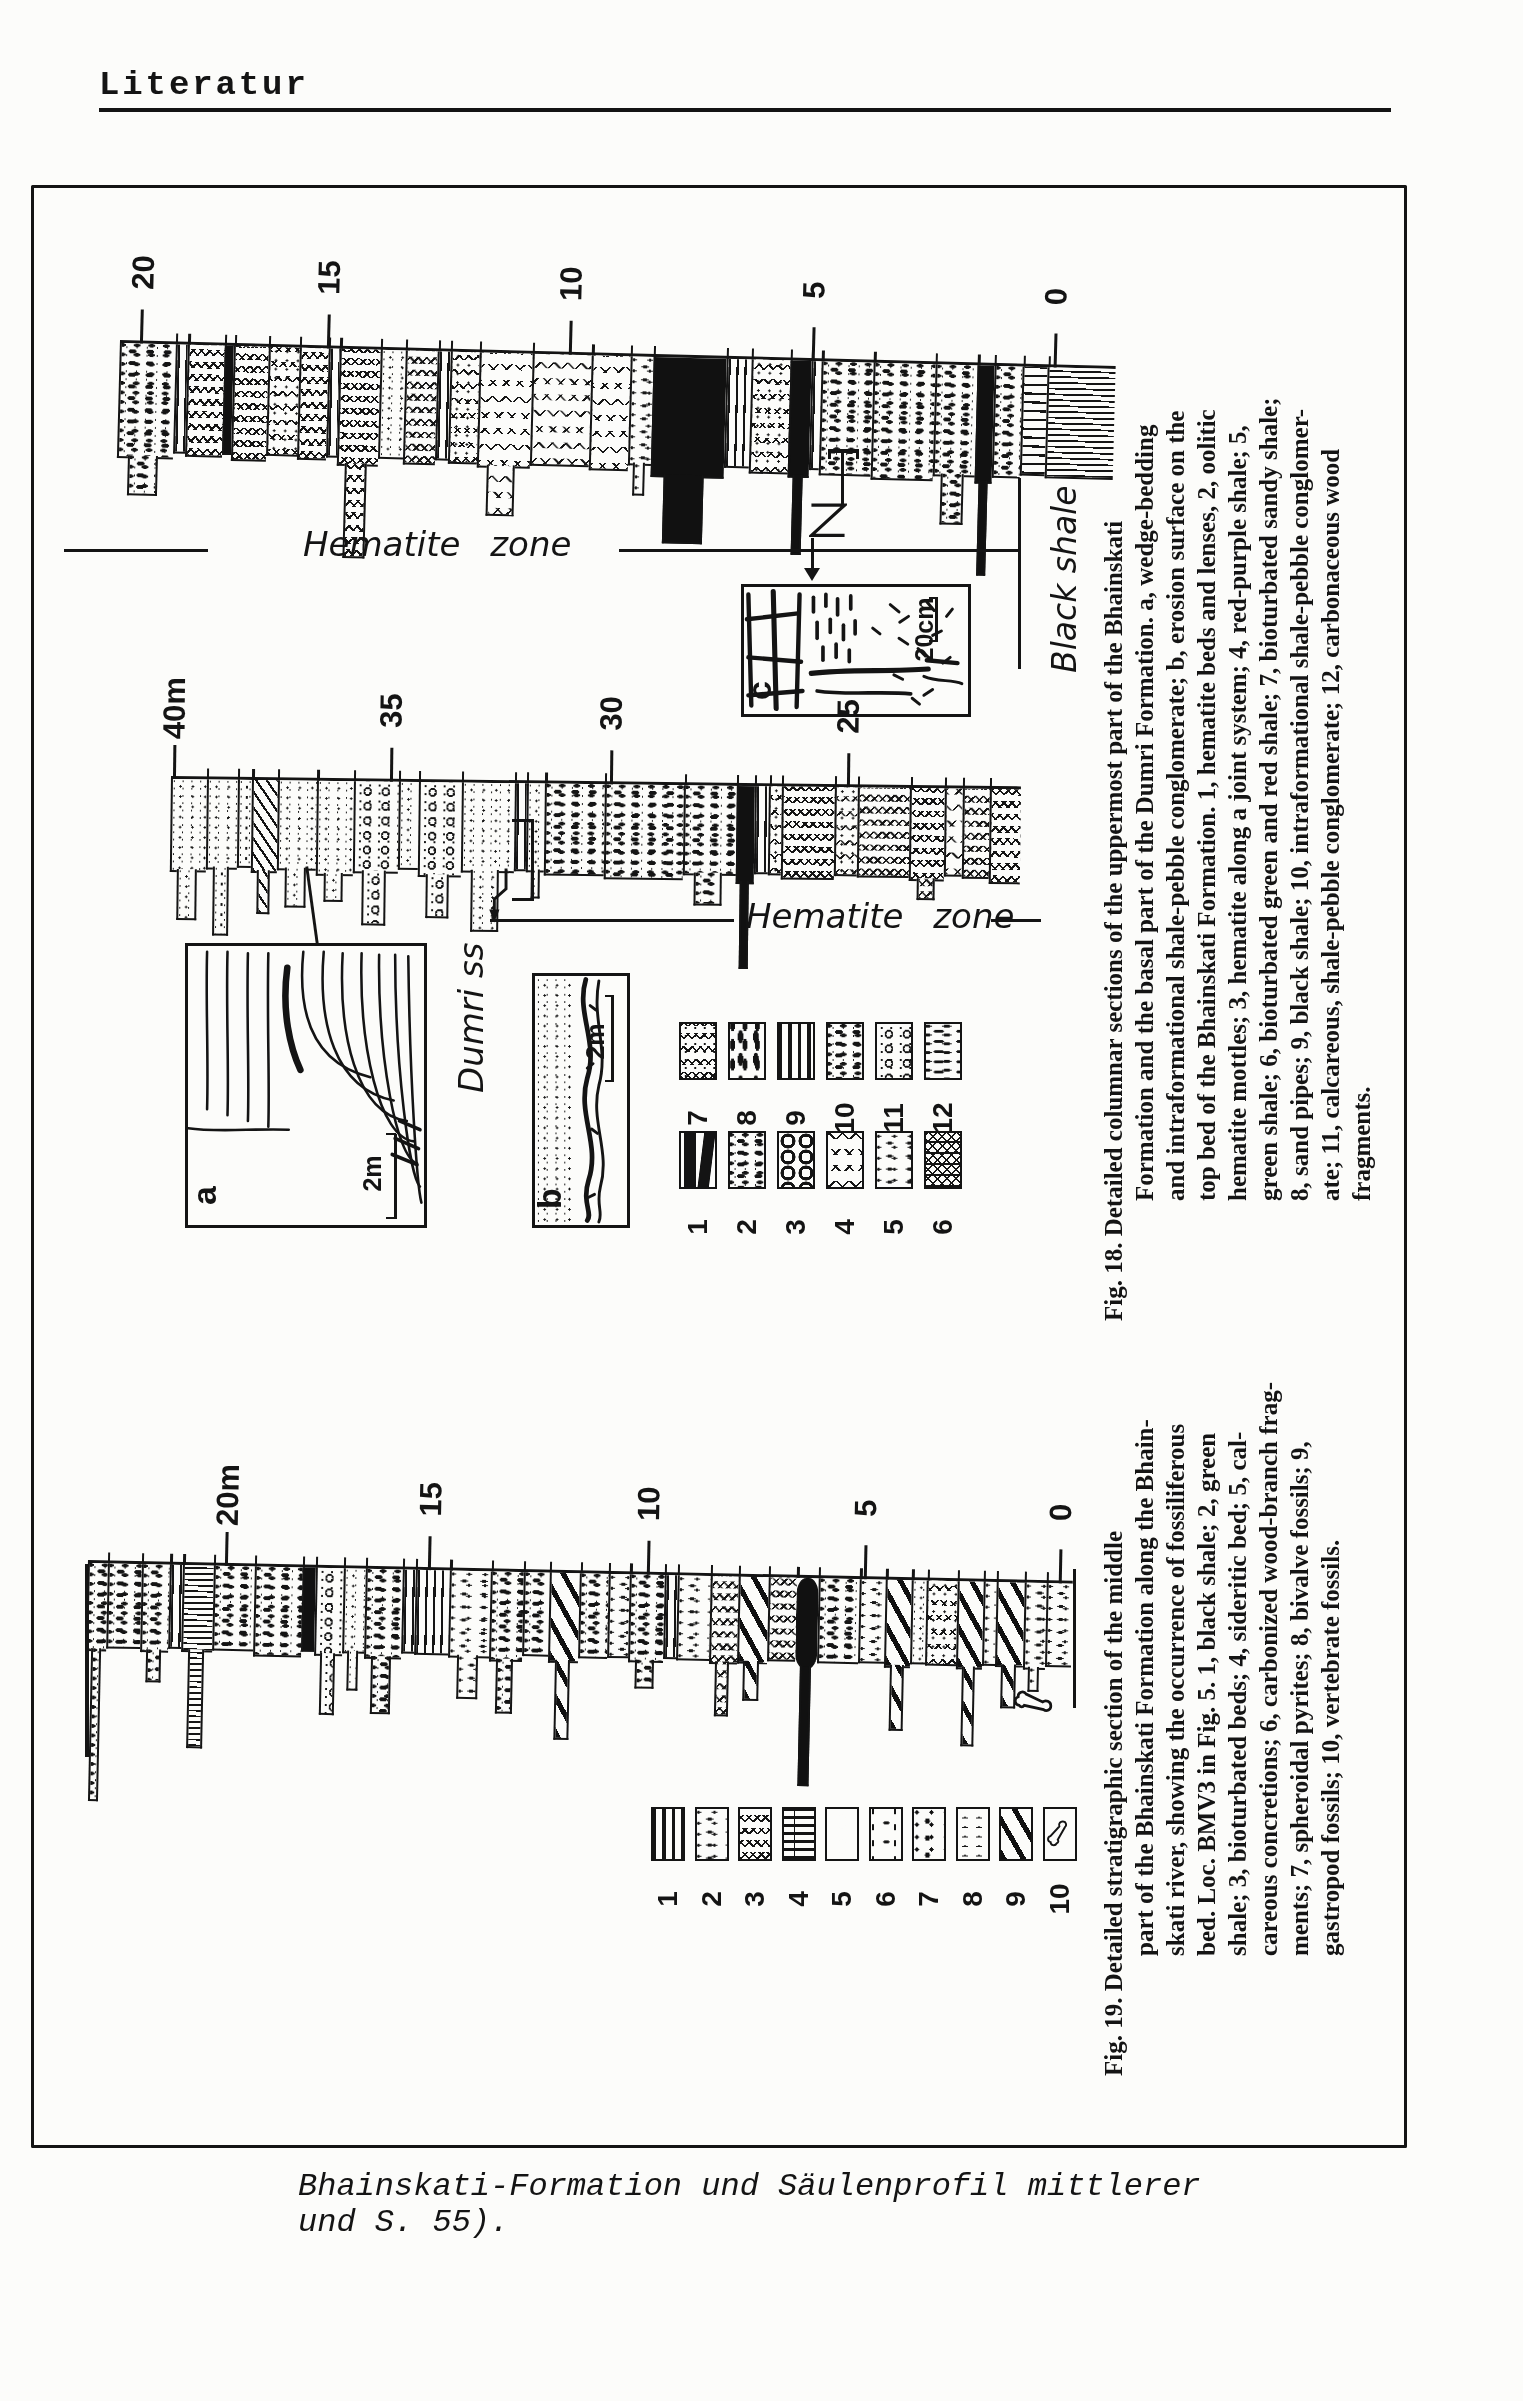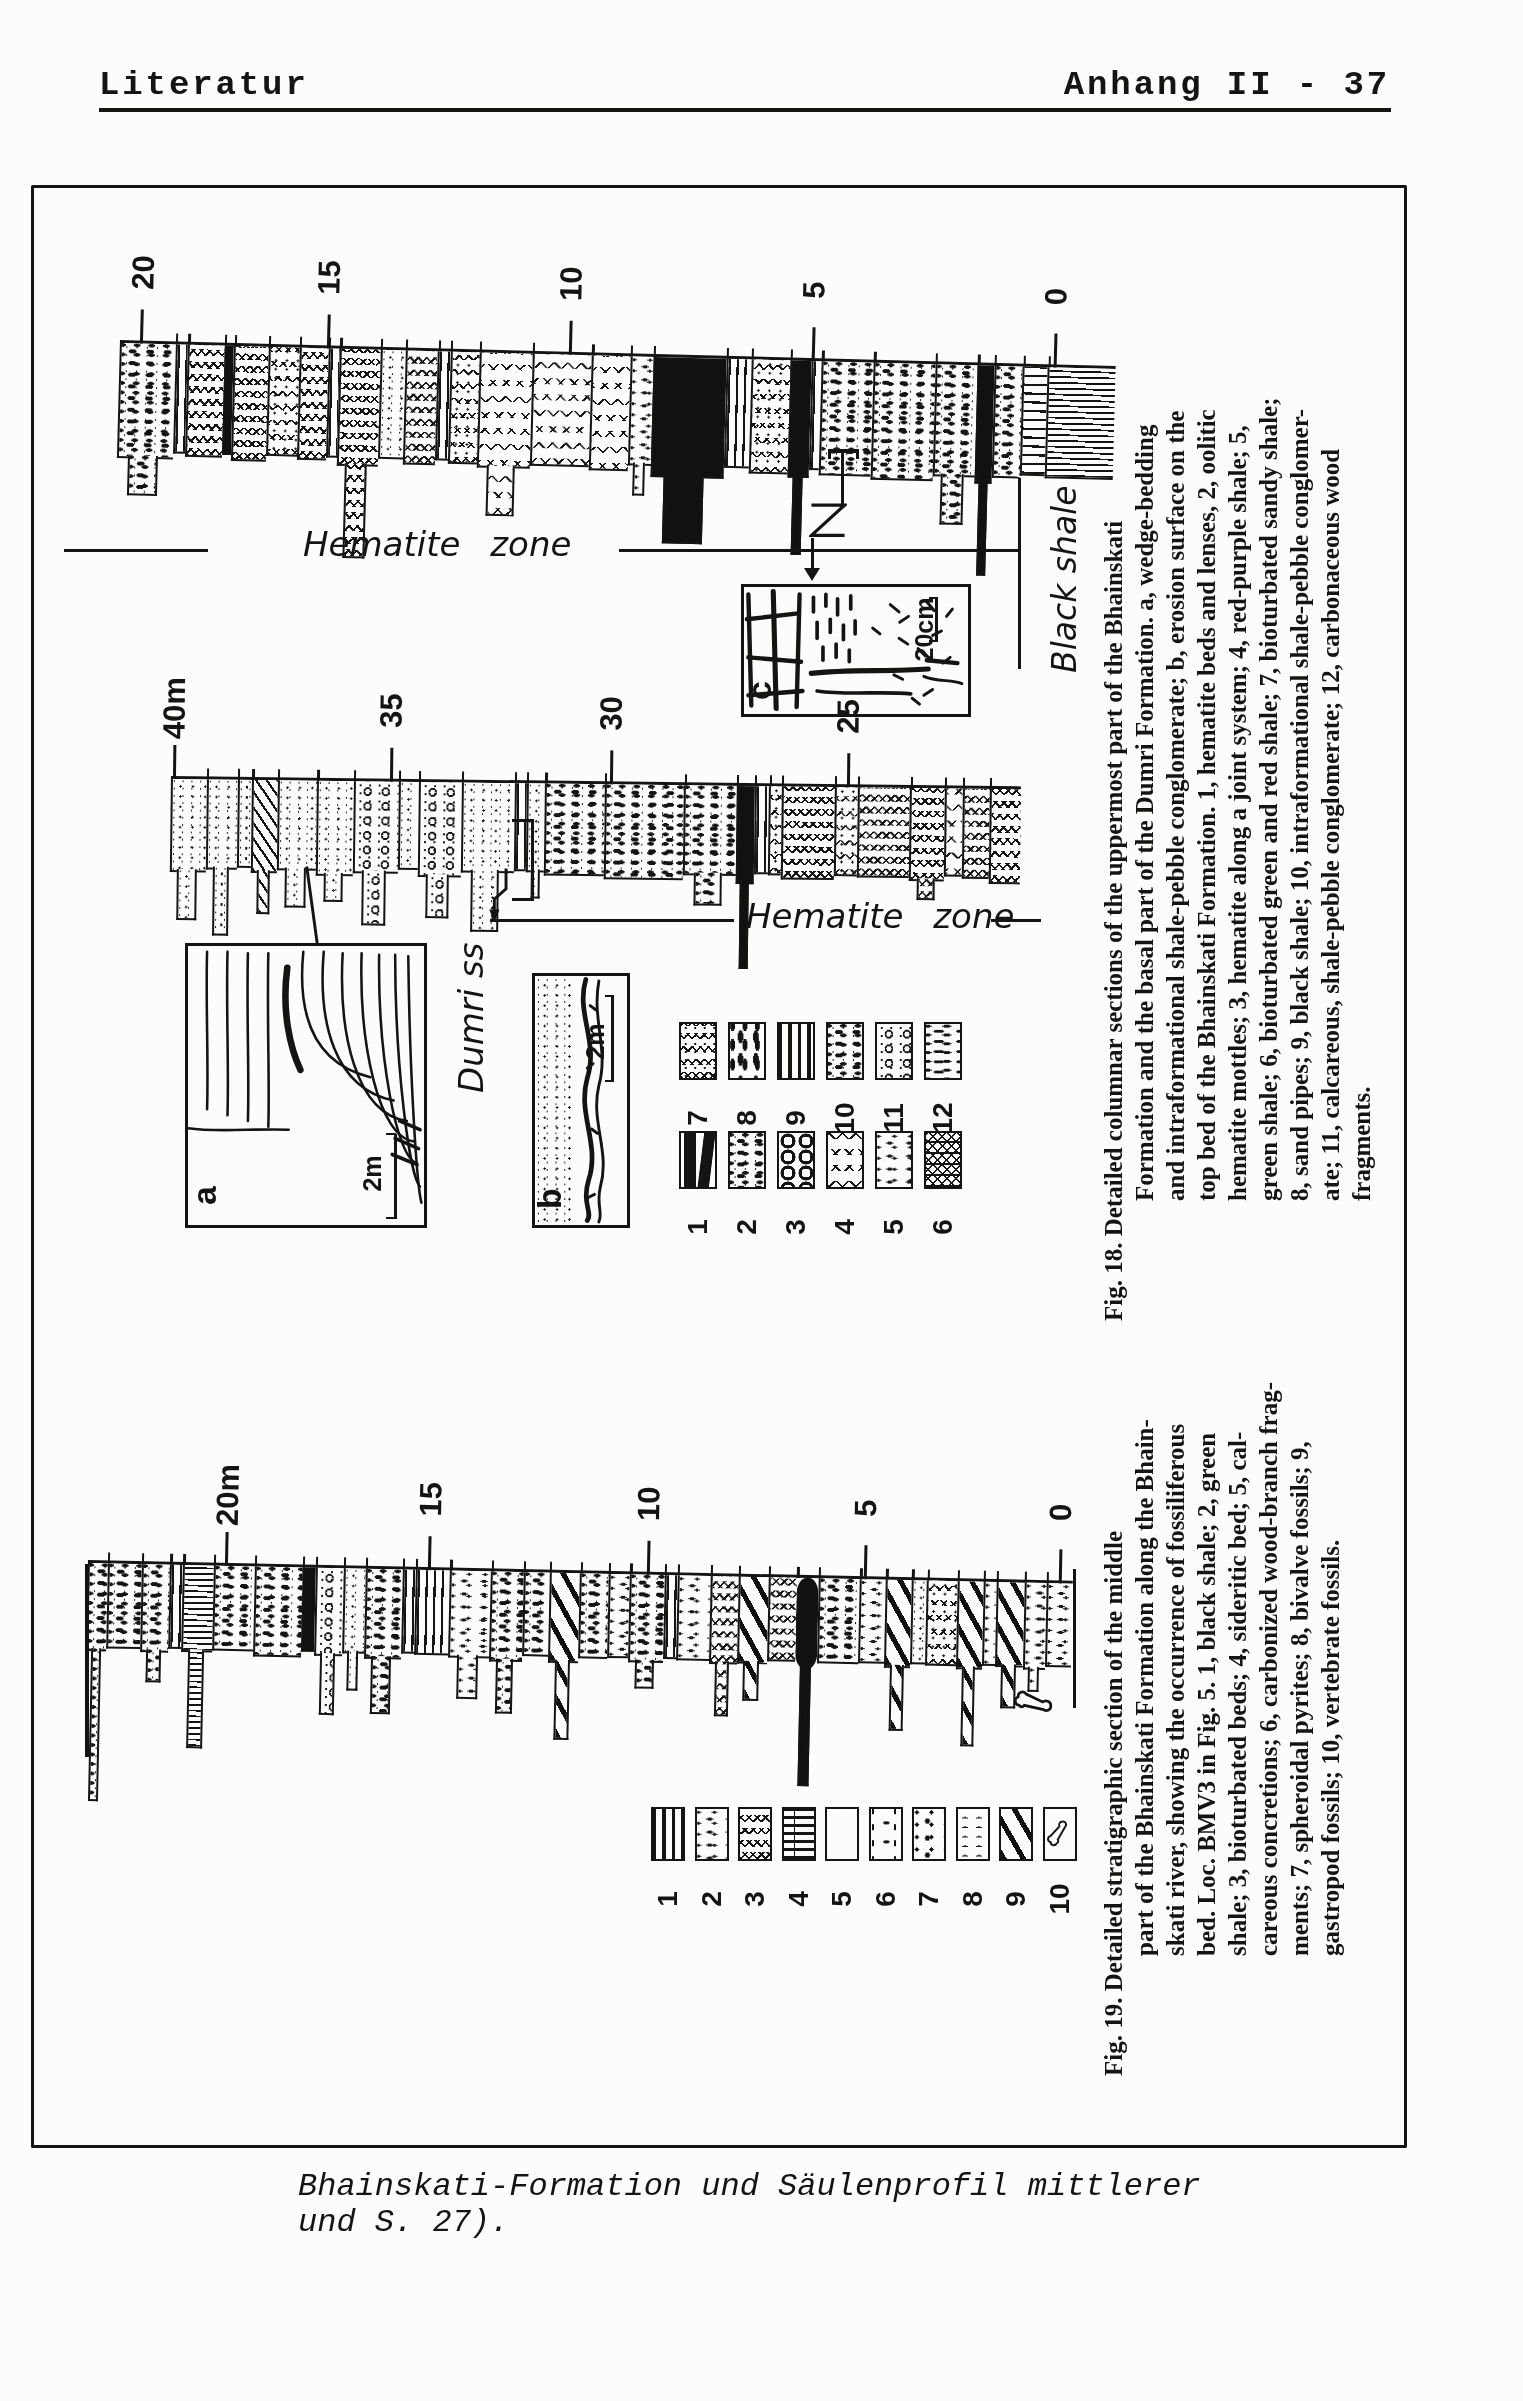"Anhang II - 37" div.hdr { html: <div>Anhang II - 37</div> -> none }
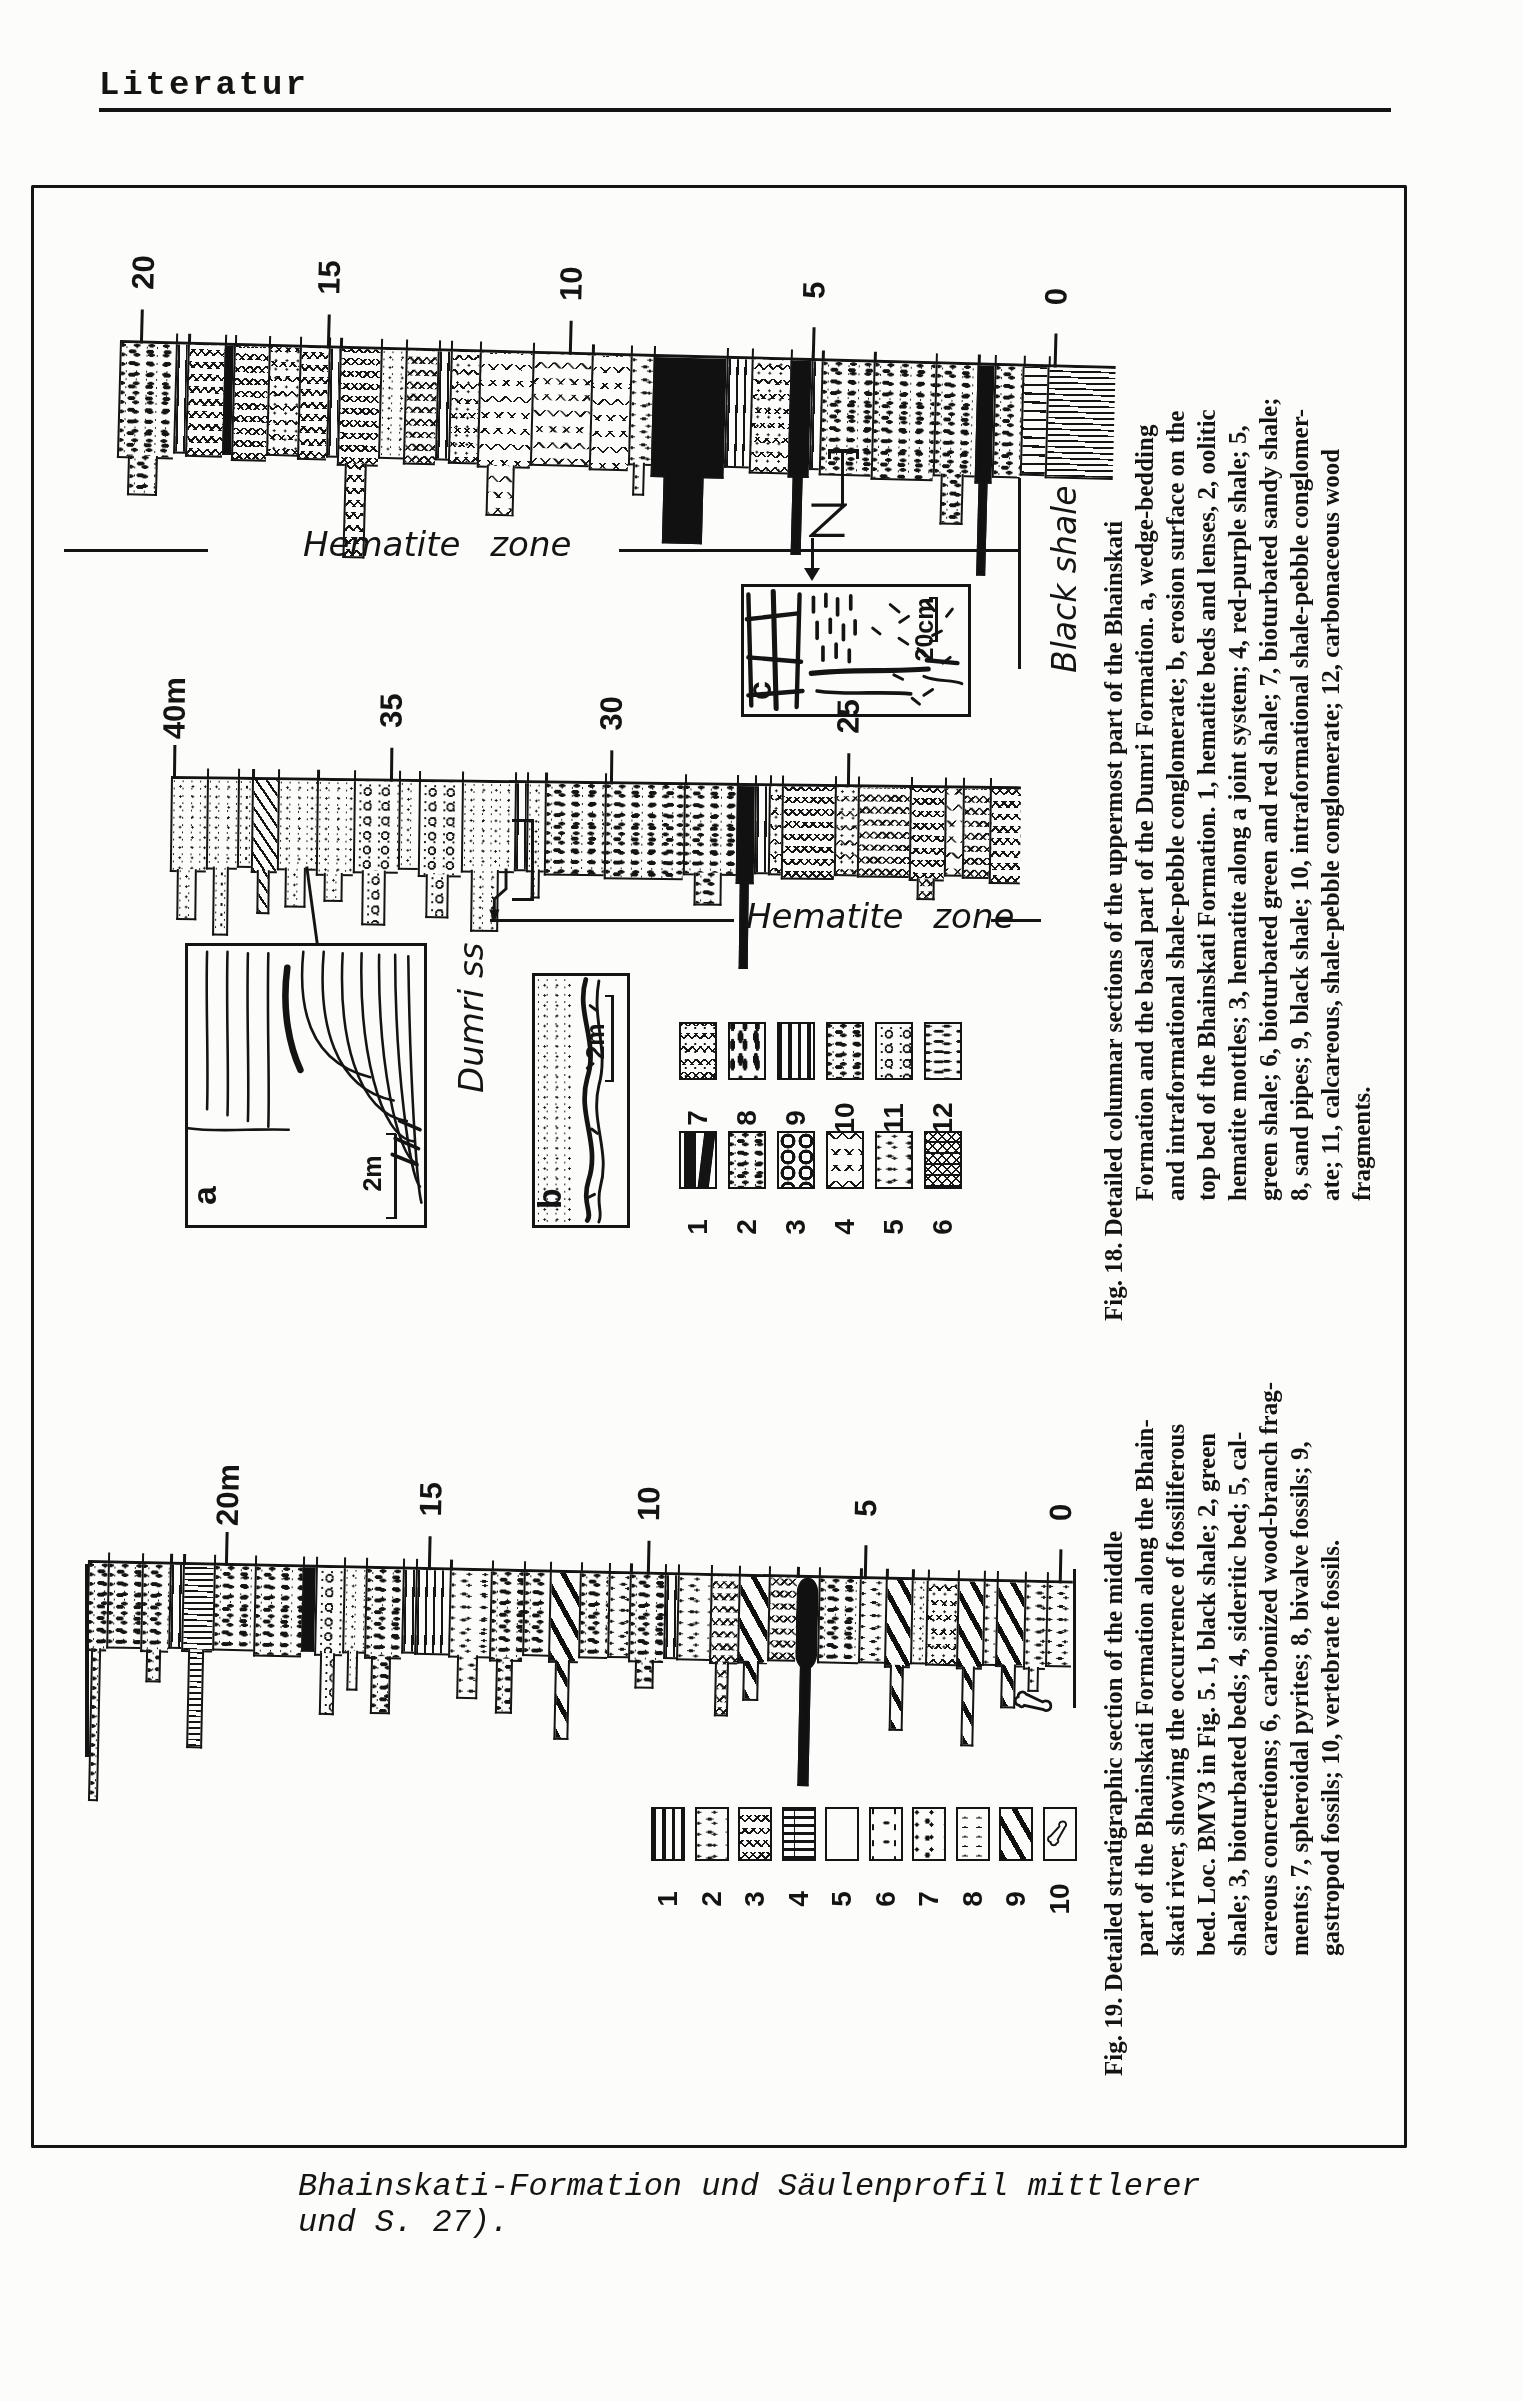"und S. 27)." div.cap-line { text: 27 -> 55 }
